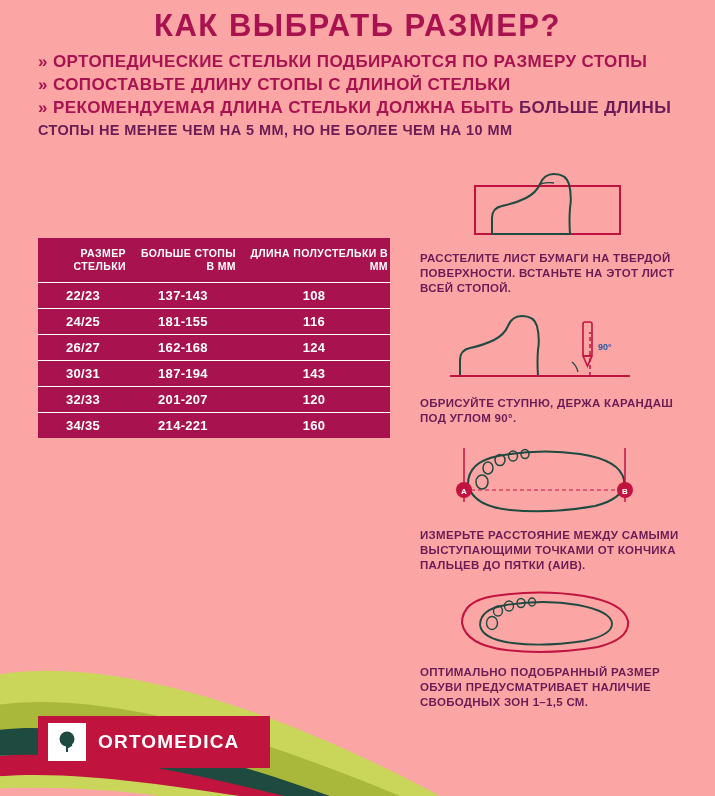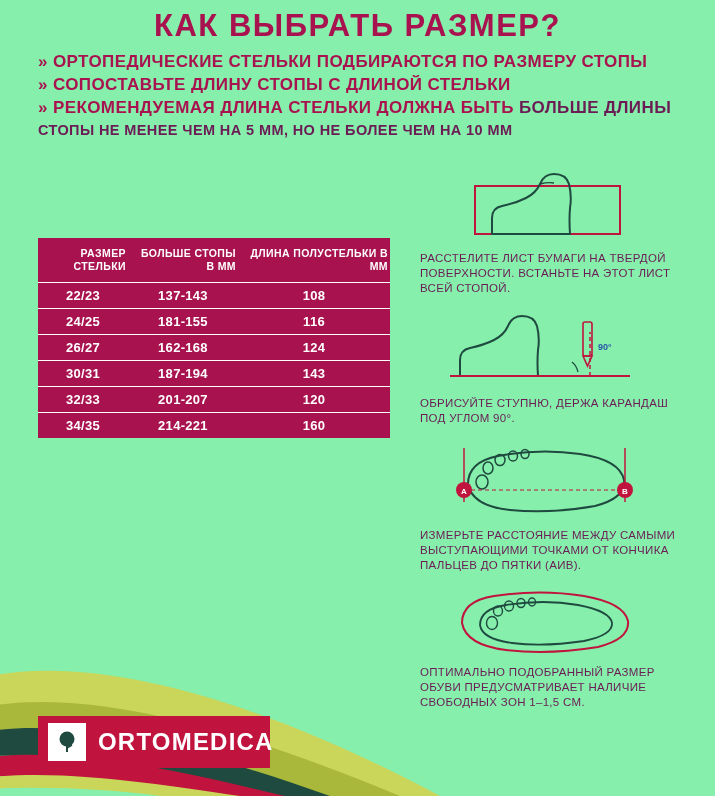"КАК ВЫБРАТЬ РАЗМЕР?" .page { background: #86efac -> #fca5a5 }
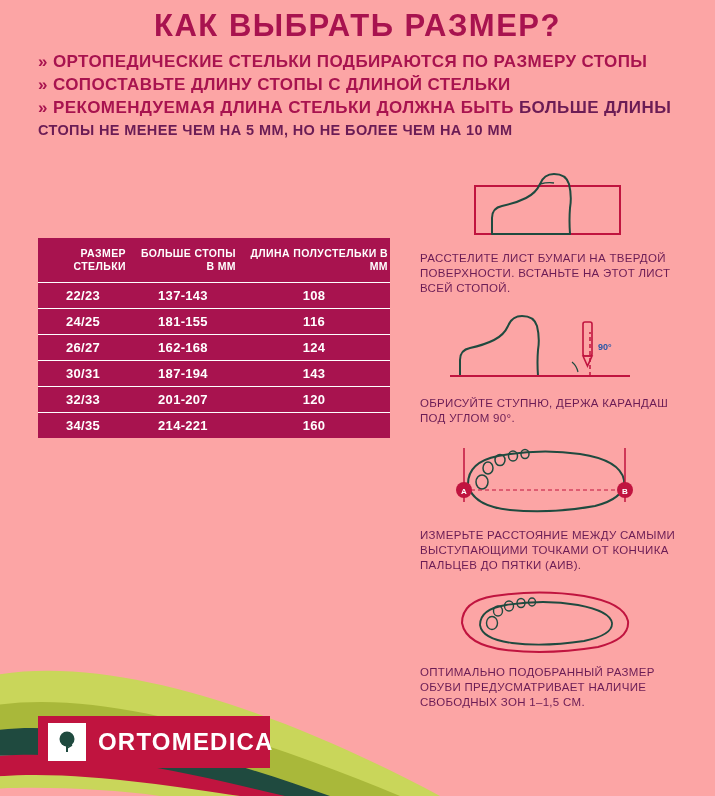"РАССТЕЛИТЕ ЛИСТ БУМАГИ НА ТВЕРДОЙ" .step-text { font-weight: normal -> bold }
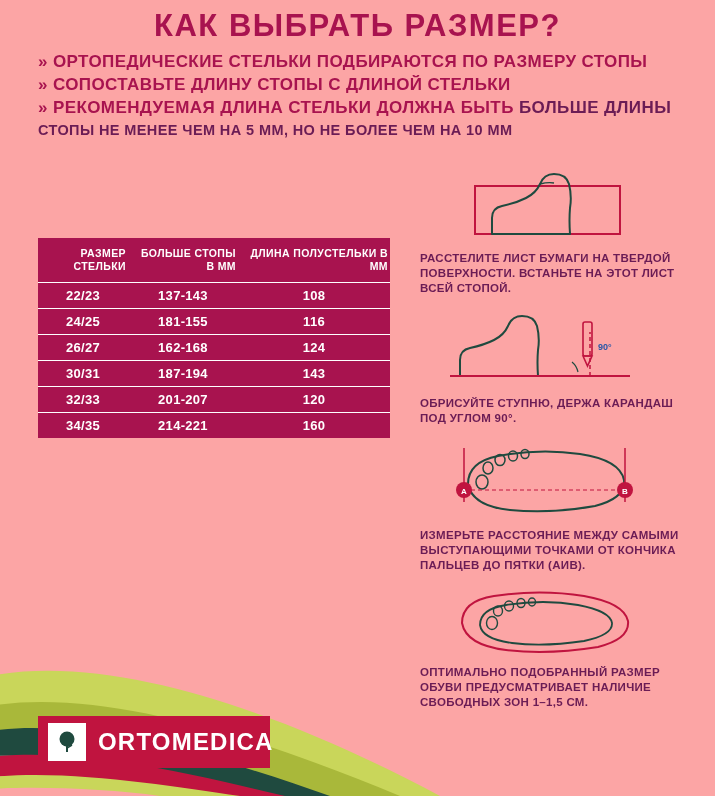"ORTOMEDICA" .logo-text { font-size: 24px -> 19px }
